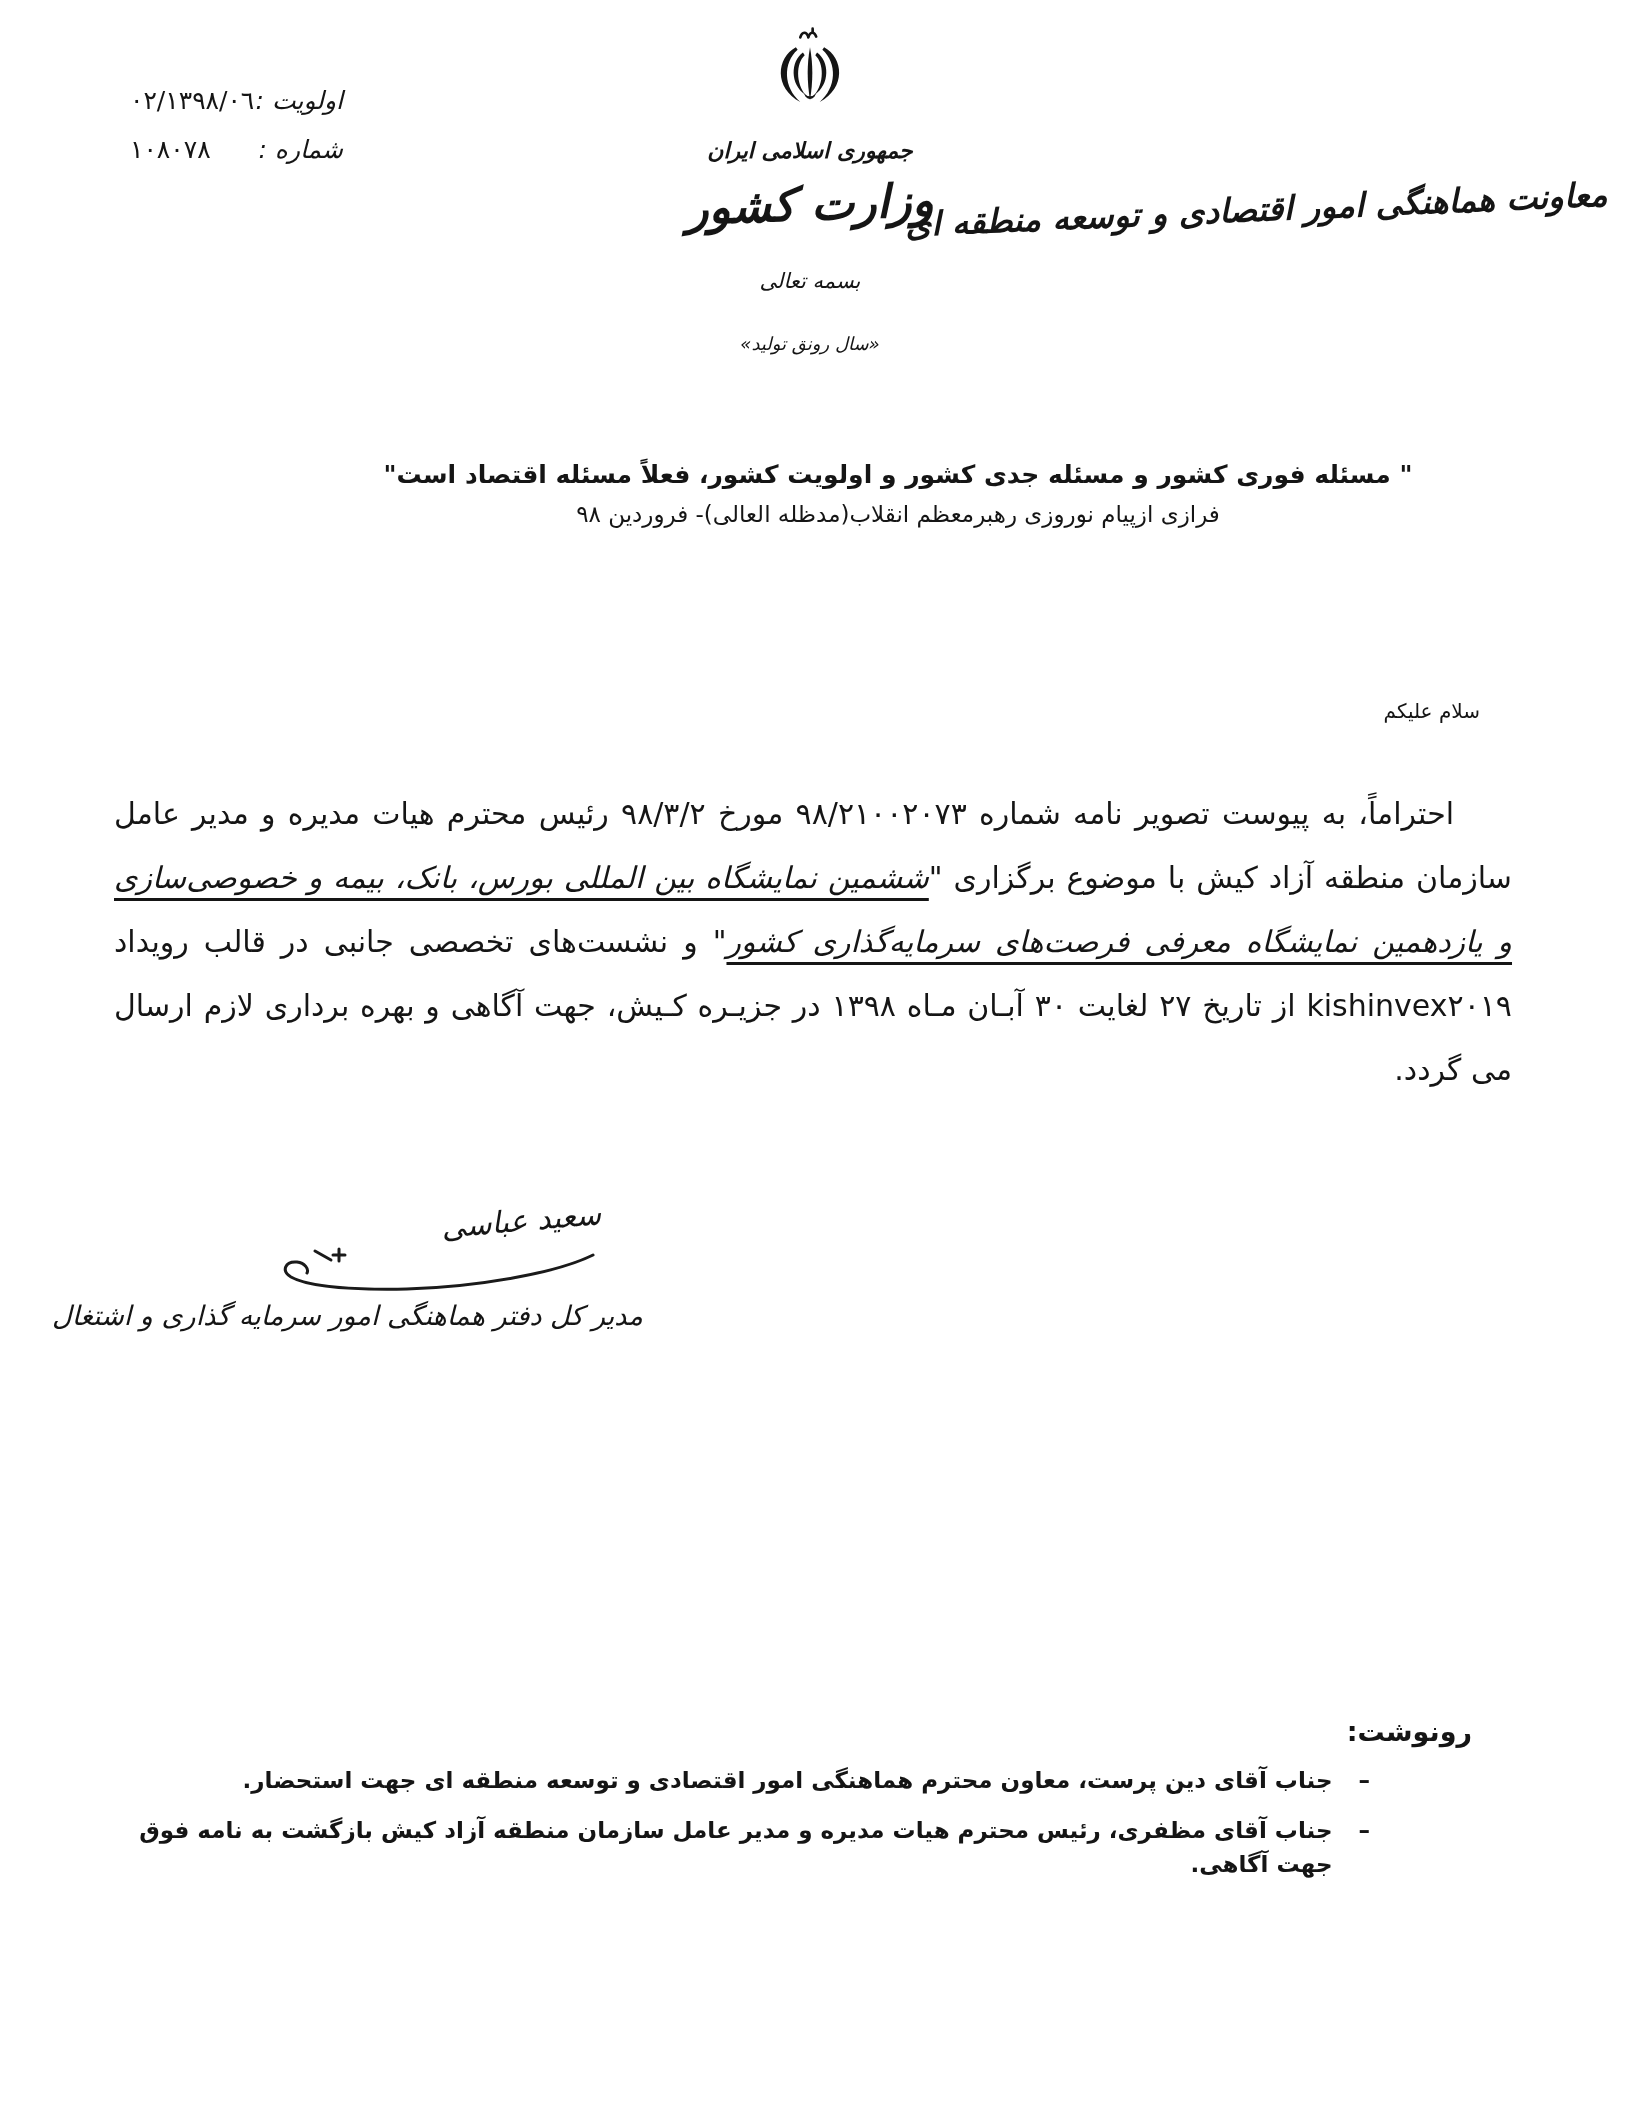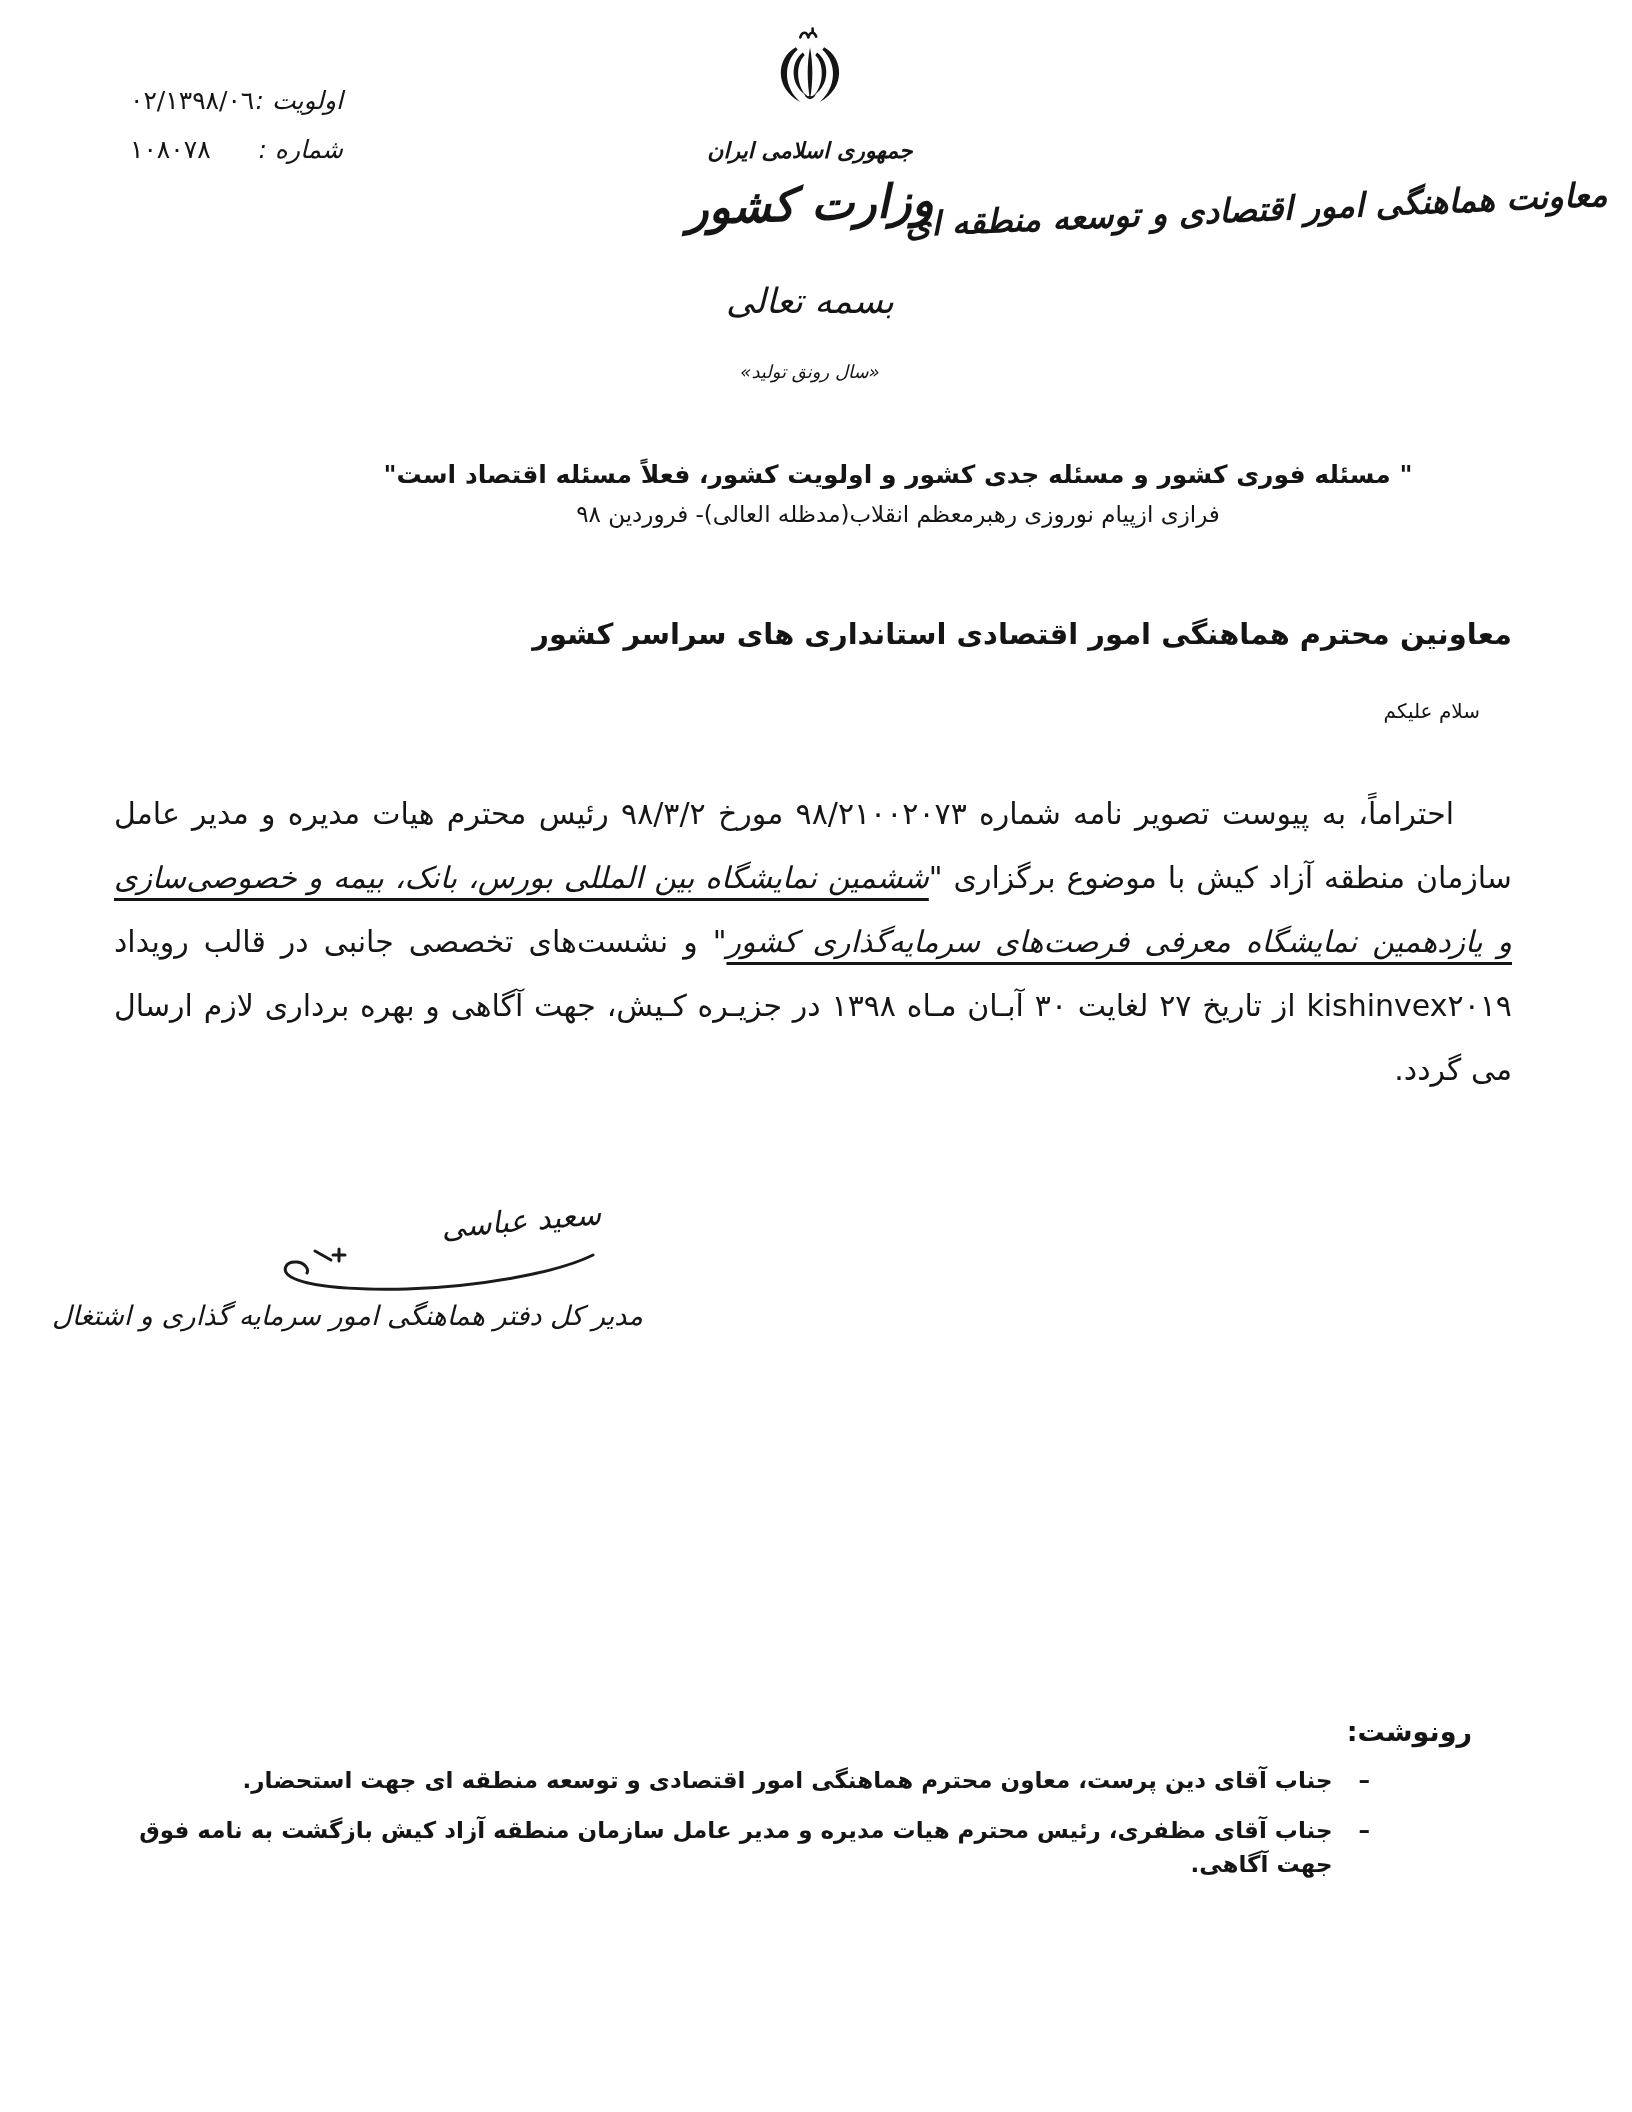"بسمه تعالی" .besmellah { font-size: 35px -> 21px; margin-top: 50px -> 38px }
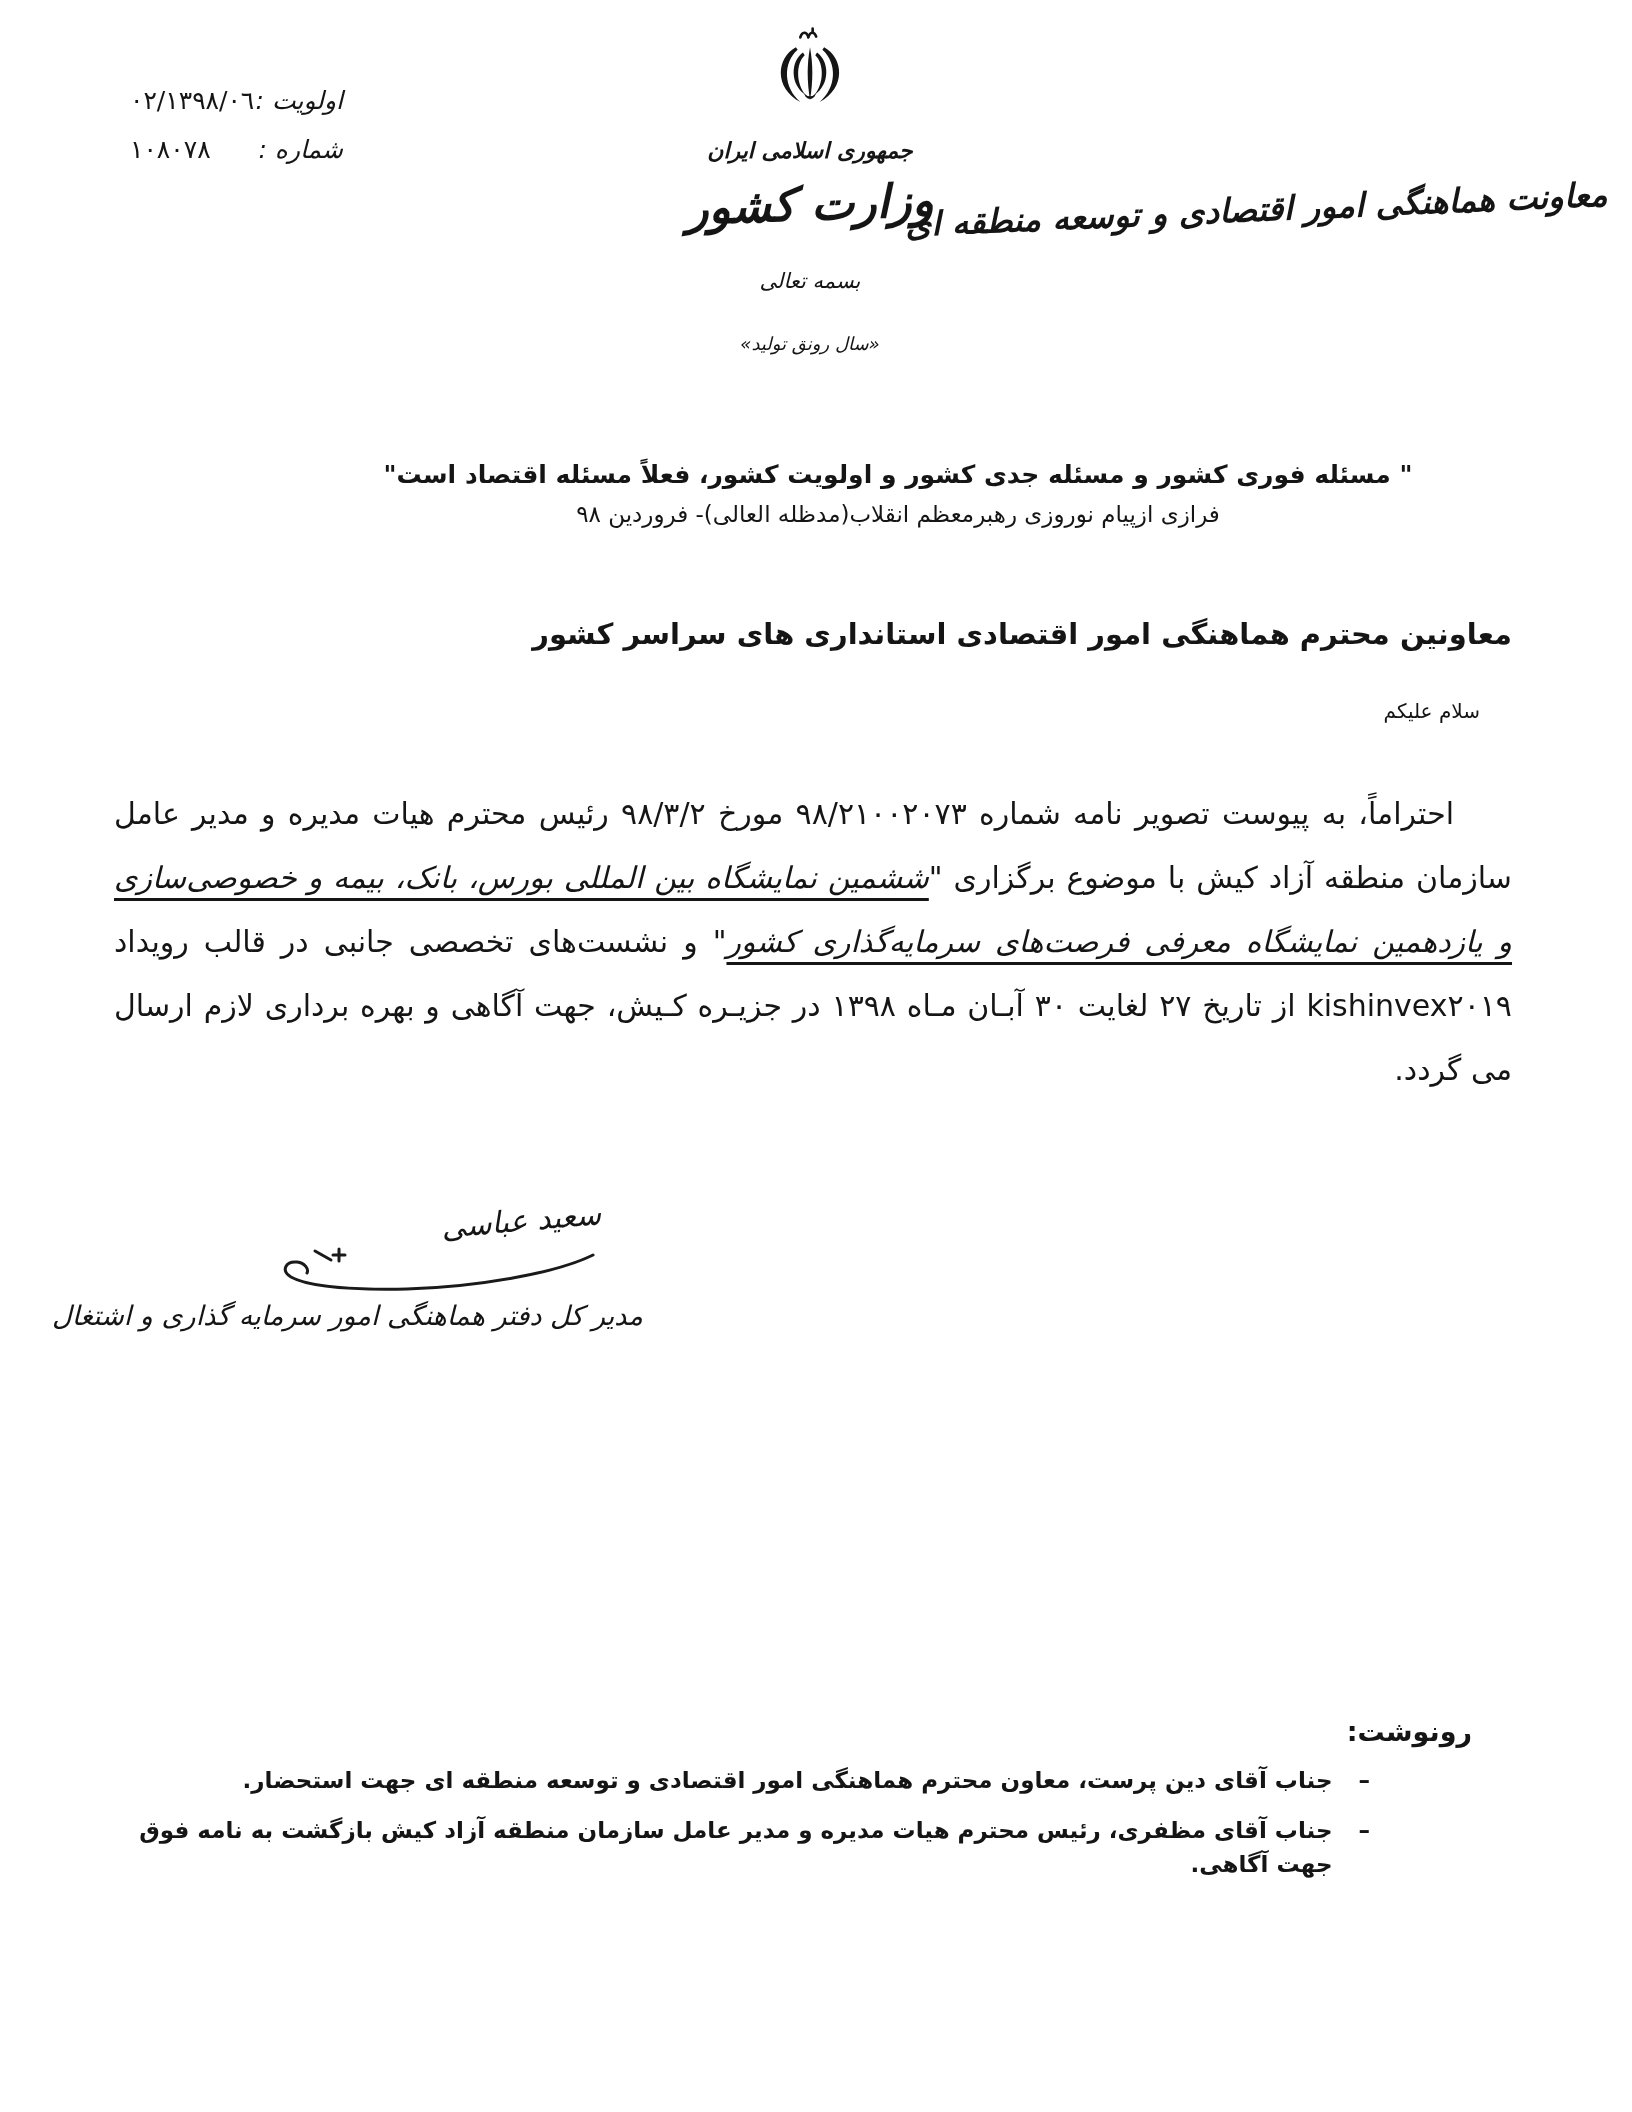"معاونین محترم هماهنگی امور اقتصادی" div.addressee { html: <div>معاونین محترم هماهنگی امور اقتصادی استانداری های سراسر کشور</div> -> none }
